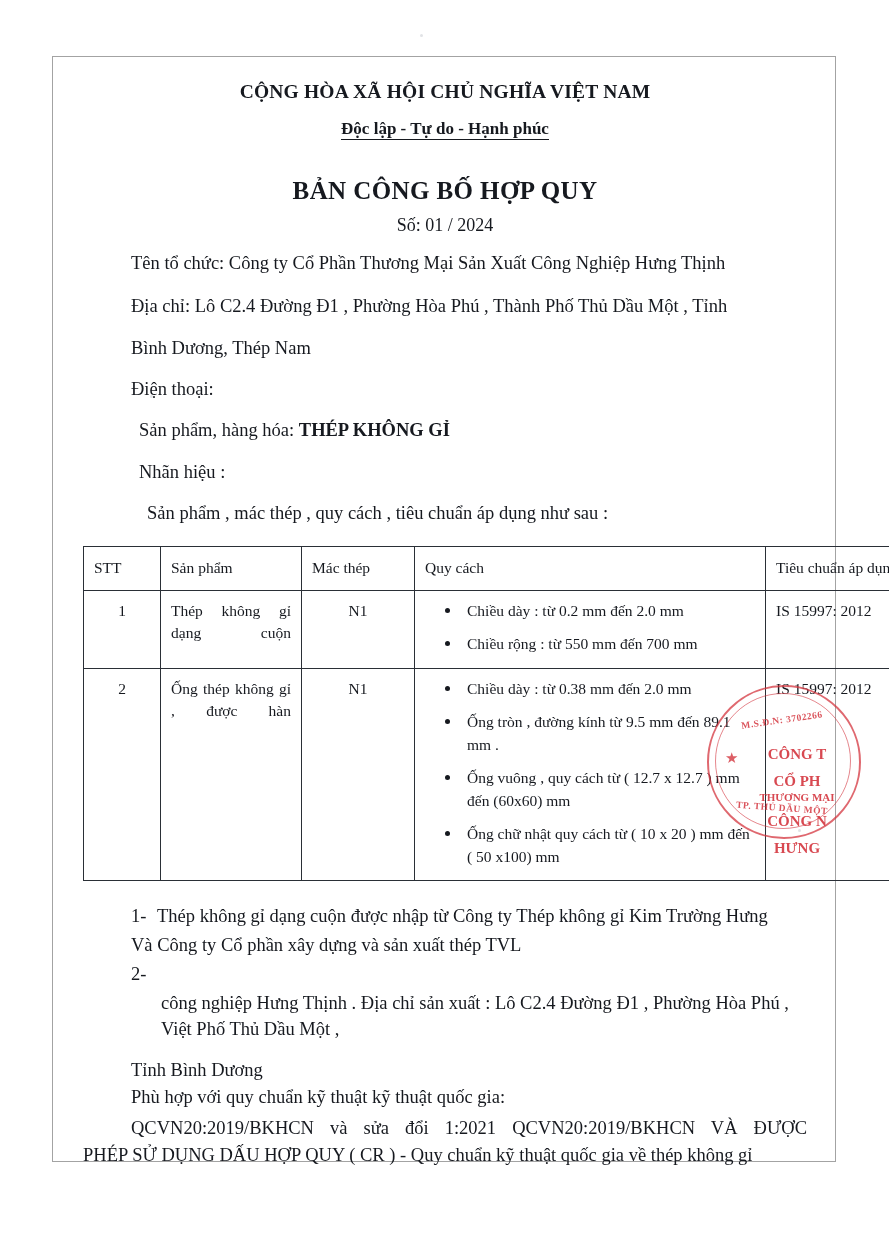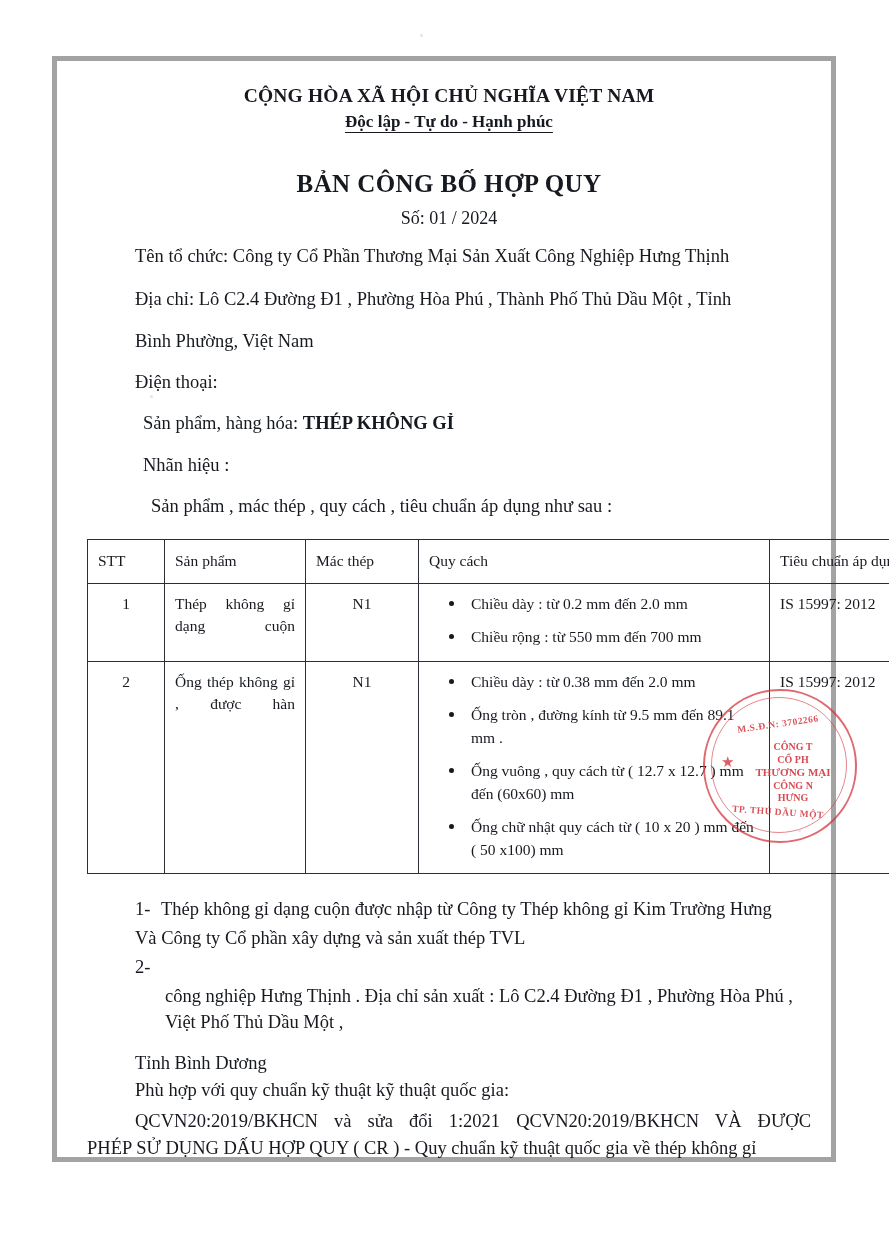"CỘNG HÒA XÃ HỘI CHỦ" .page-frame { border: 5px solid #a3a3a3 -> 1px solid #a3a3a3 }
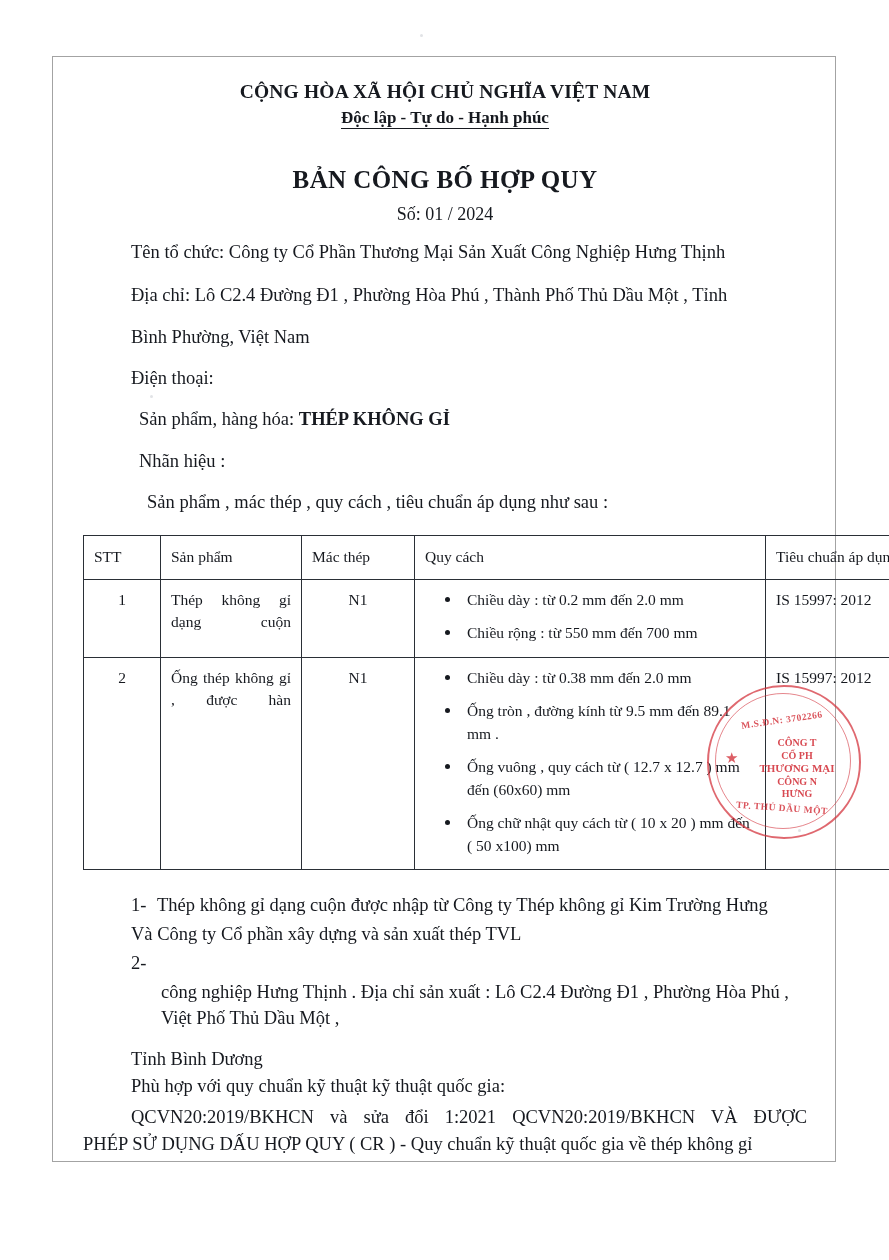"Độc lập - Tự do" .title-motto { margin-top: 5px -> 16px }
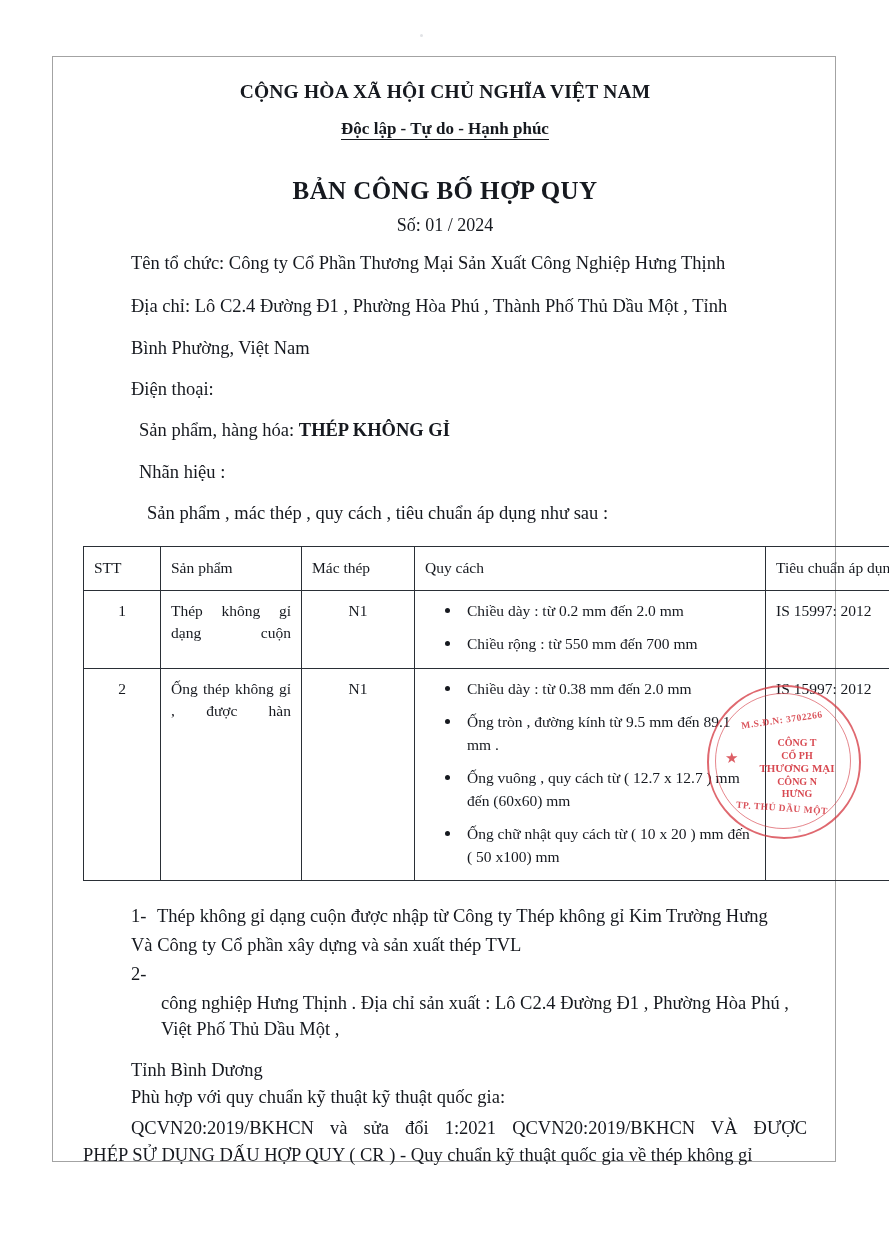"Bình Phường, Việt Nam" div.body-line { text: Phường, Việt -> Dương, Thép }
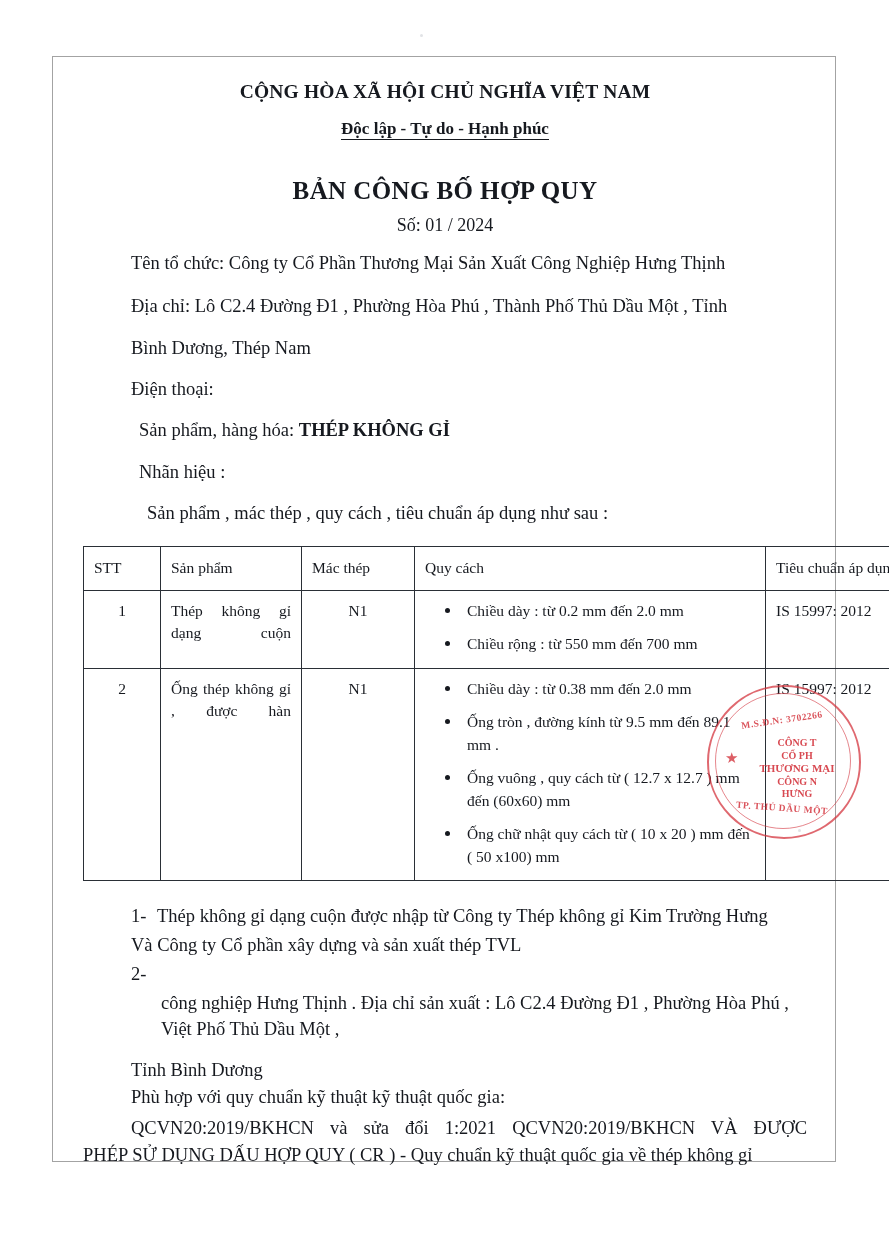"CÔNG T" .seal .core .big { font-size: 10px -> 15px; margin-top: none -> 8px }
